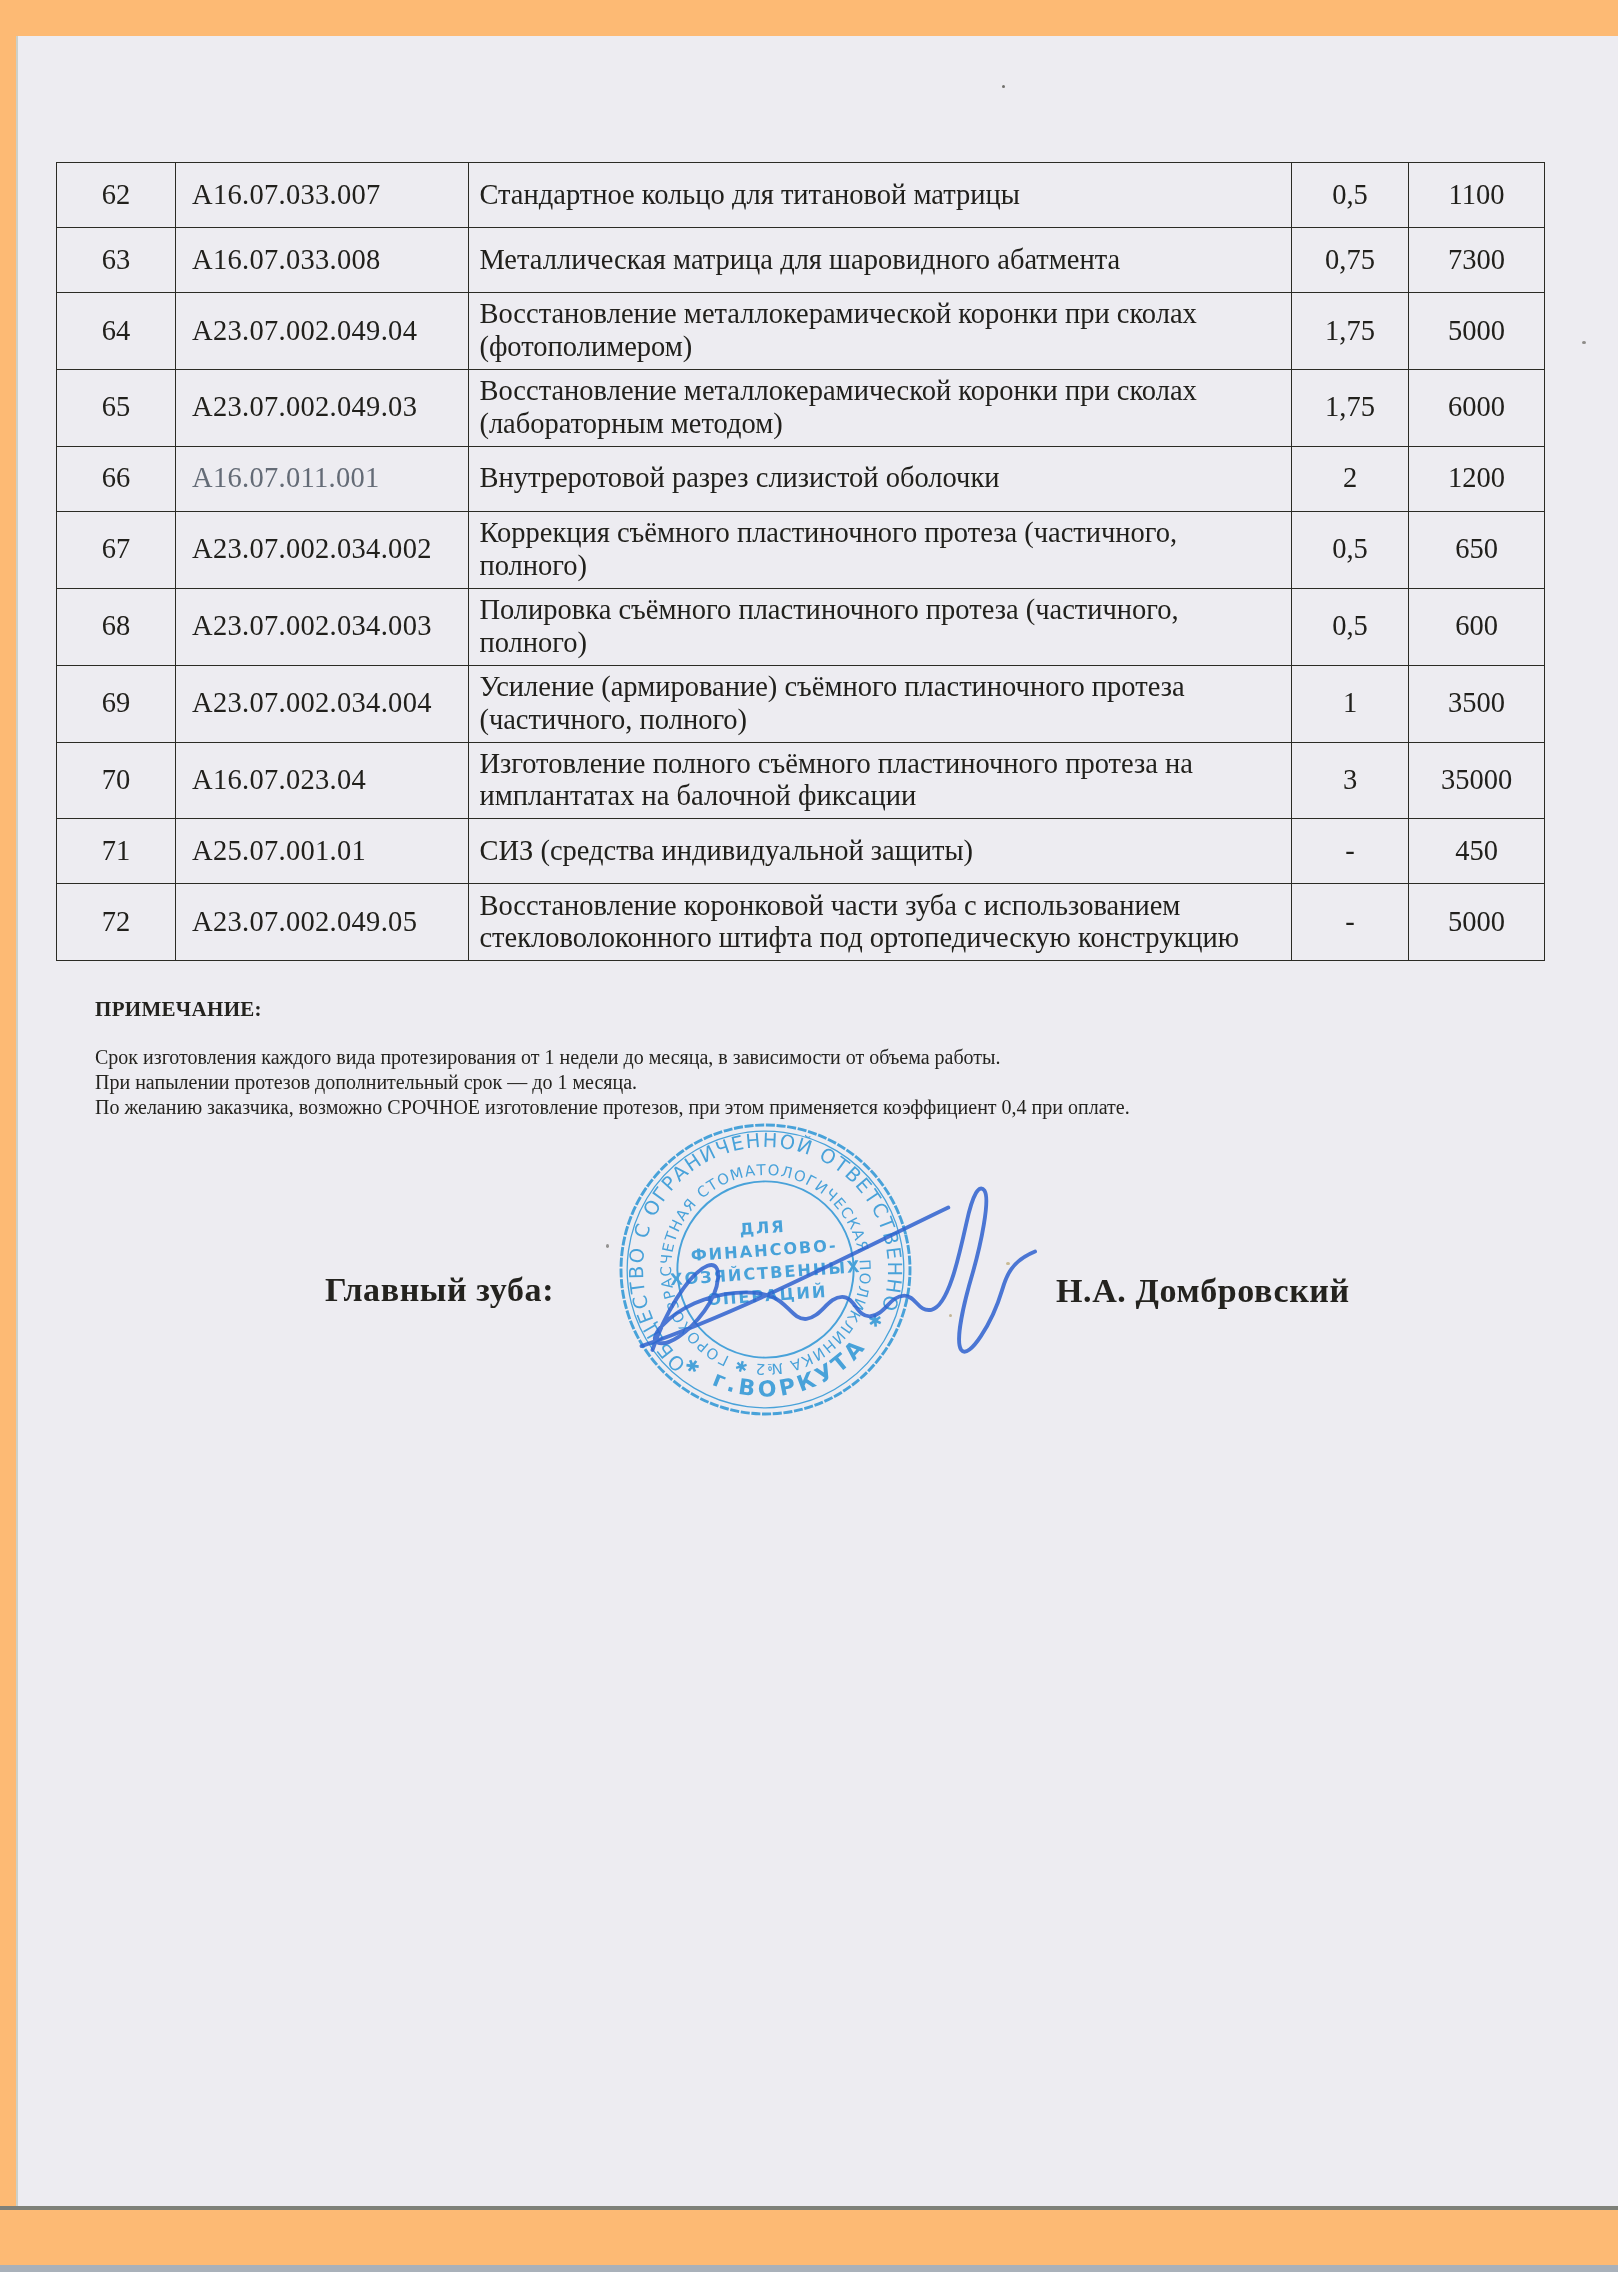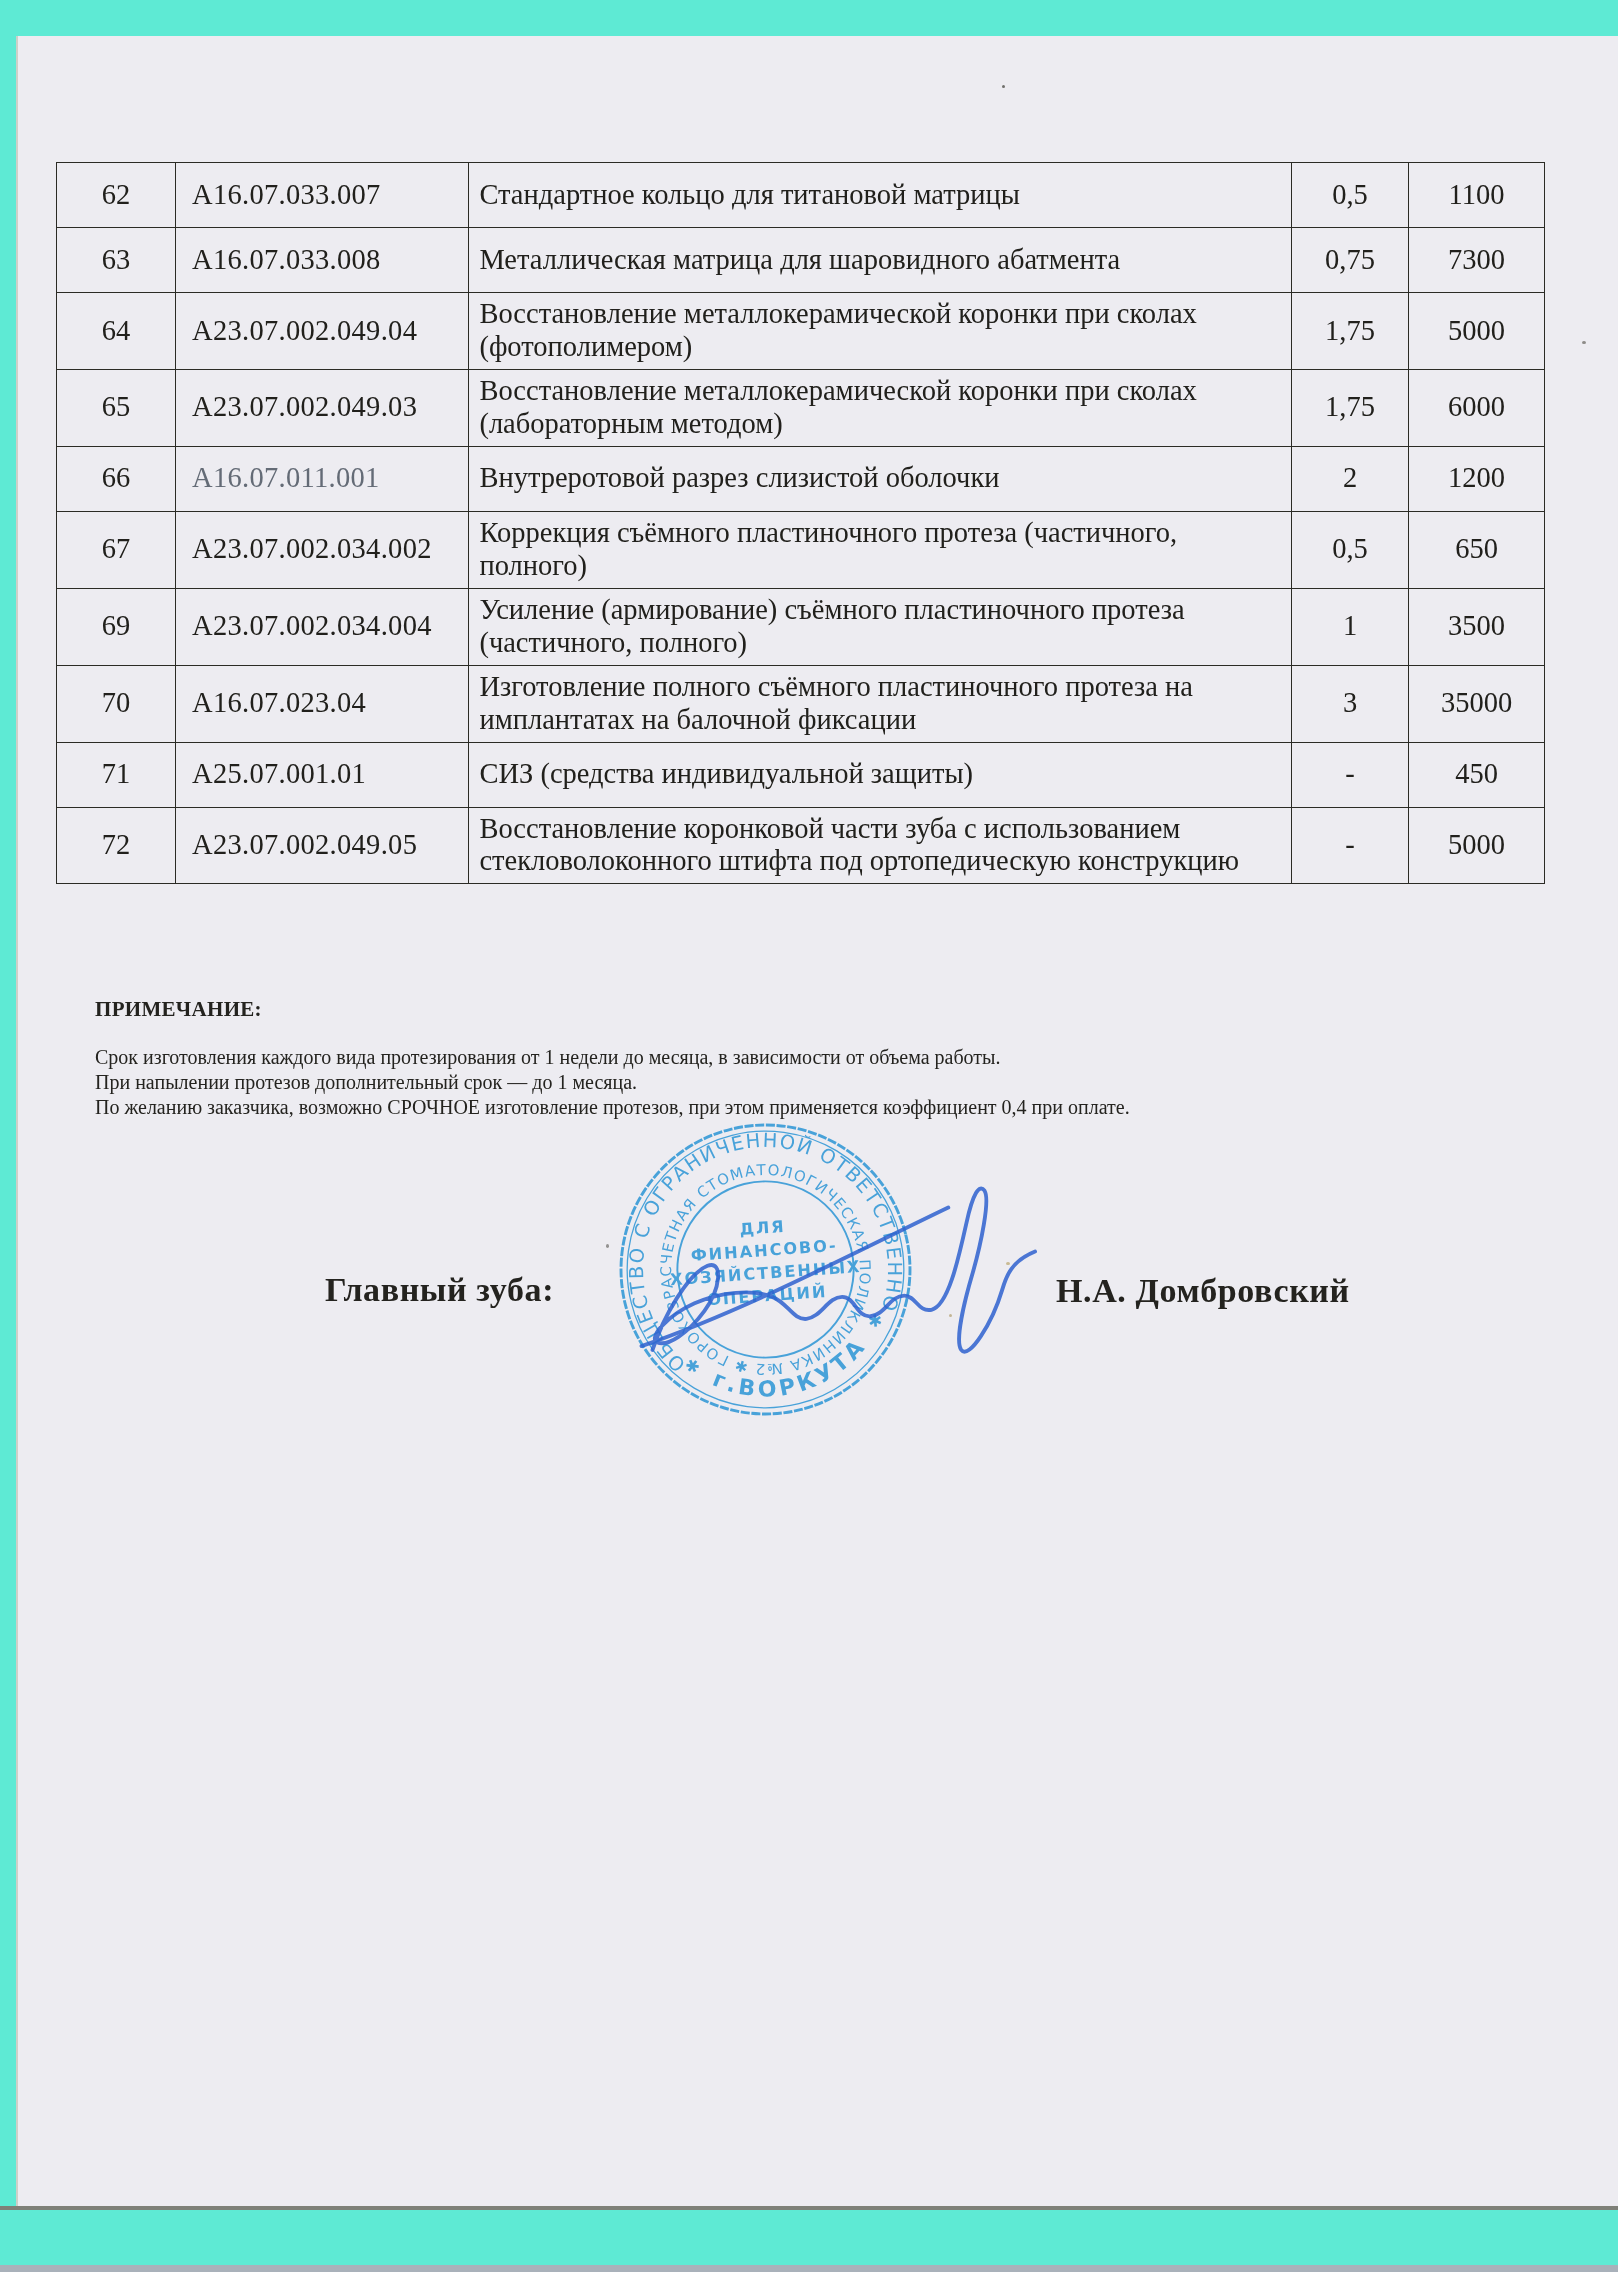"62" #page { background: #5eead4 -> #fdba74 }
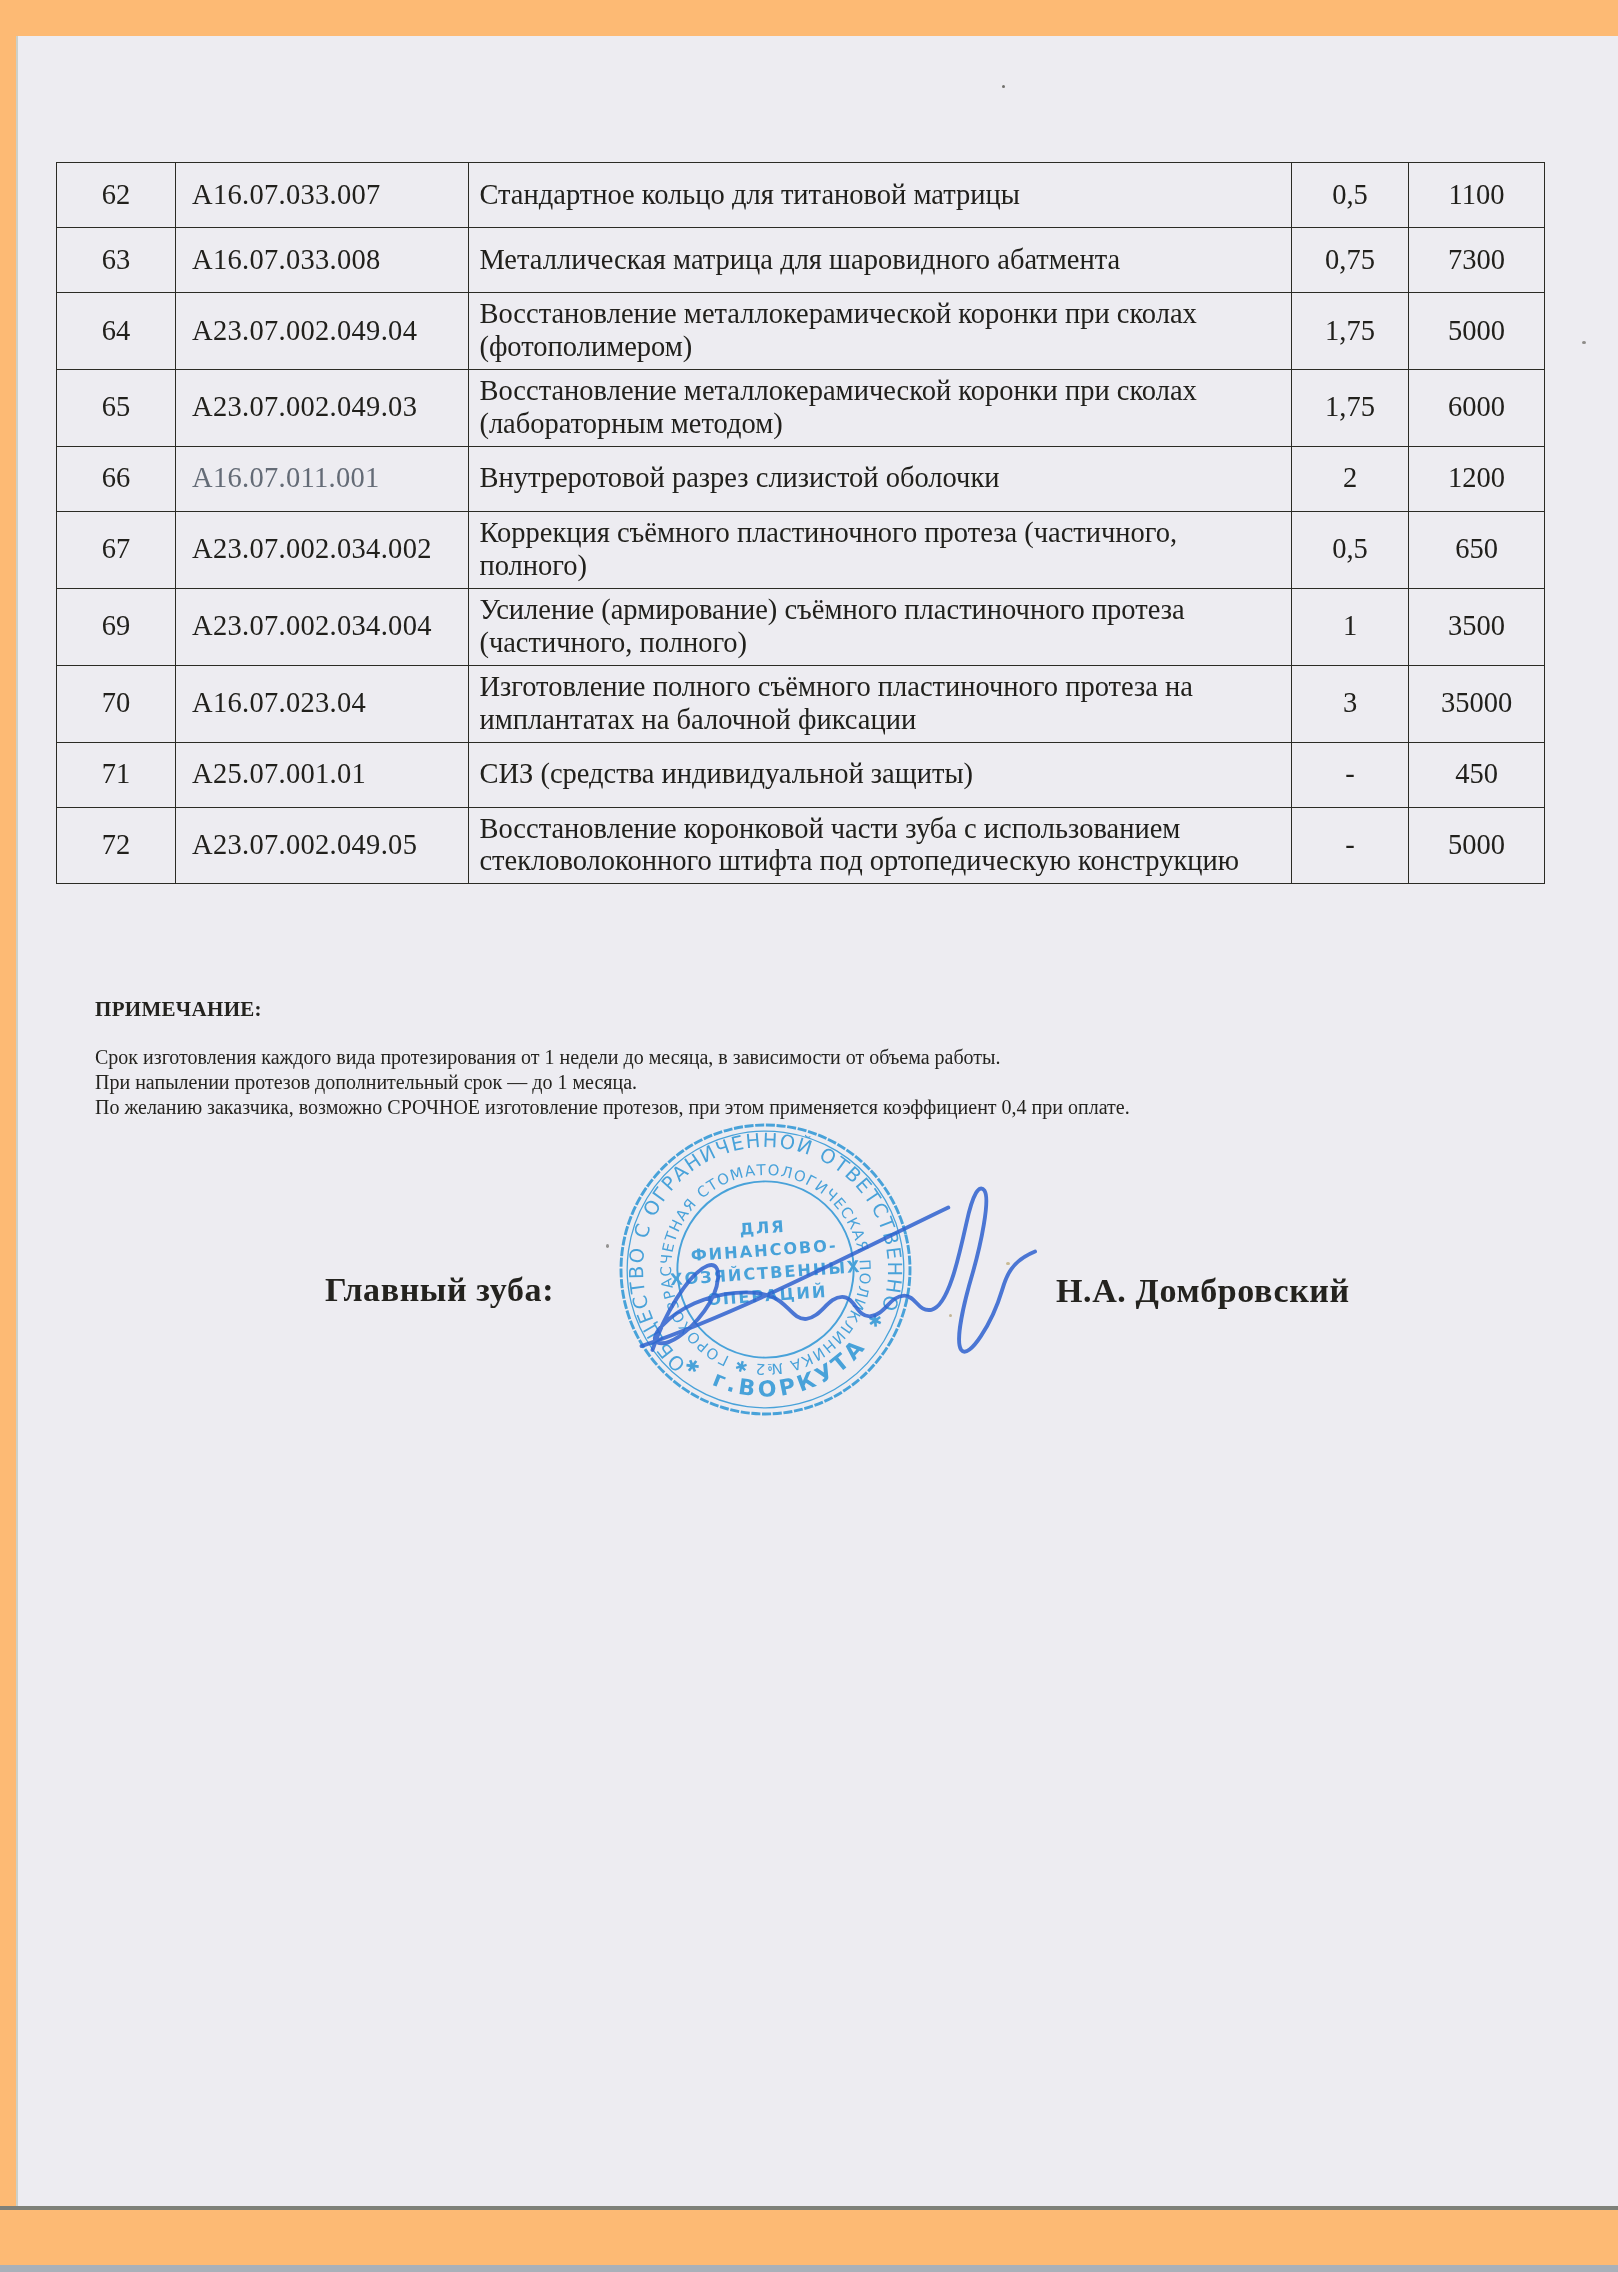"68" tr { html: none -> <tr> <td>68</td> <td>А23.07.002.034.003</td> <td>Полировка съёмного пластиночного протеза (частичного, полного)</td> <td>0,5</td> <td>600</td> </tr> }
